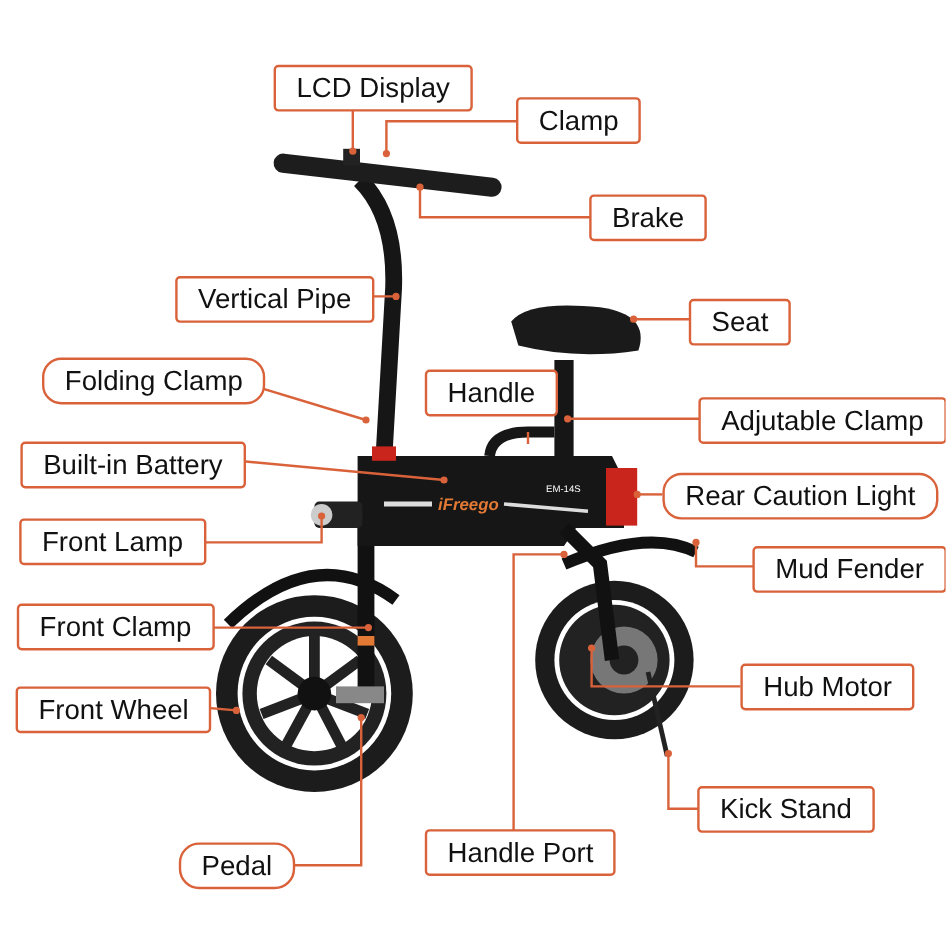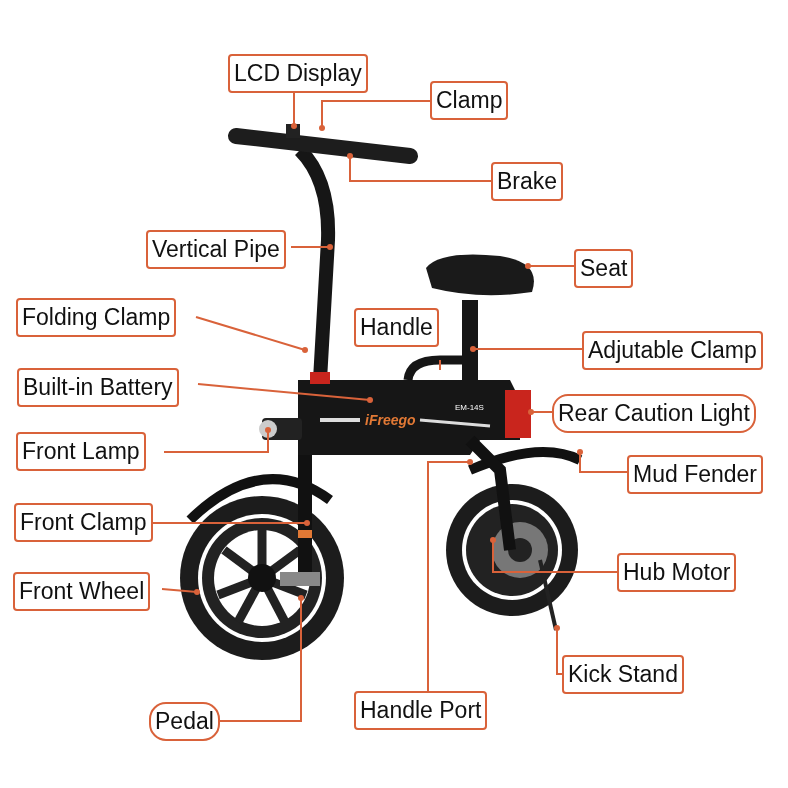"LCD Display" .label { padding: 6px 4px -> 6px 17px }
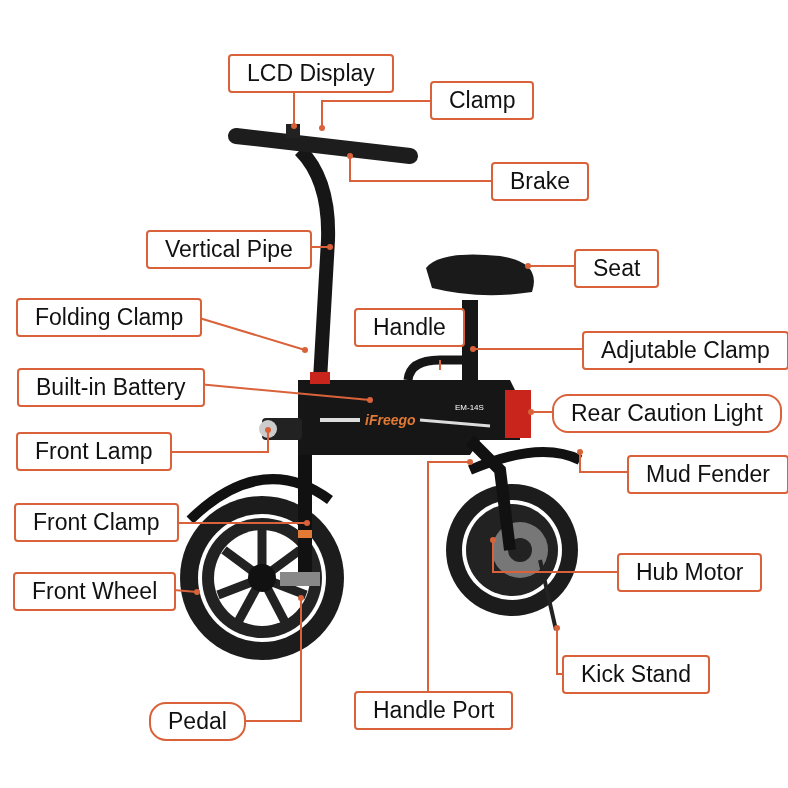"Folding Clamp" div.label { border-radius: none -> 16px; left: 16px -> 35px }
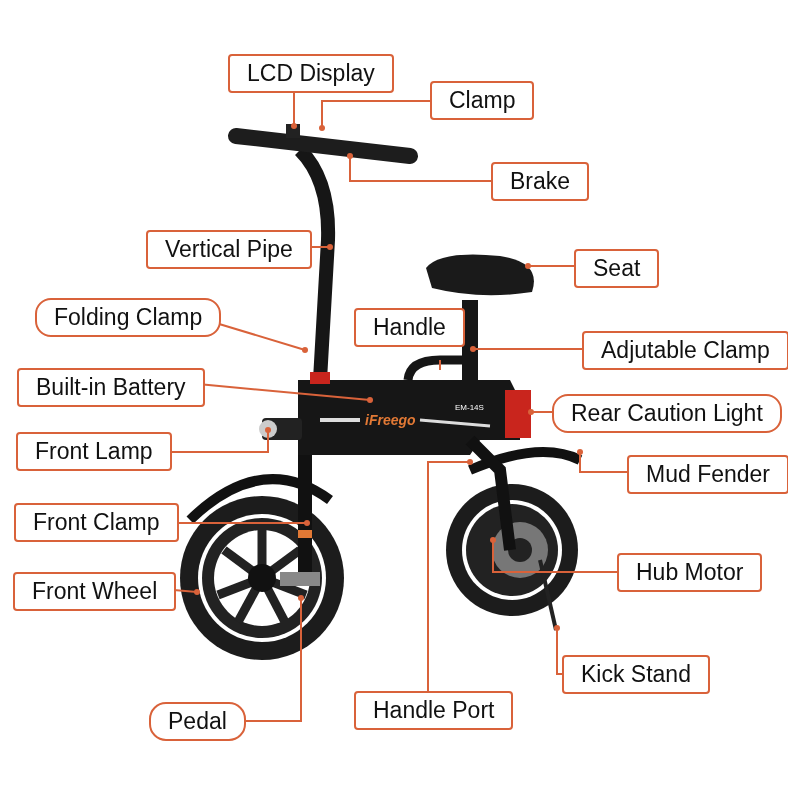"Kick Stand" div.label { left: 562px -> 581px }
